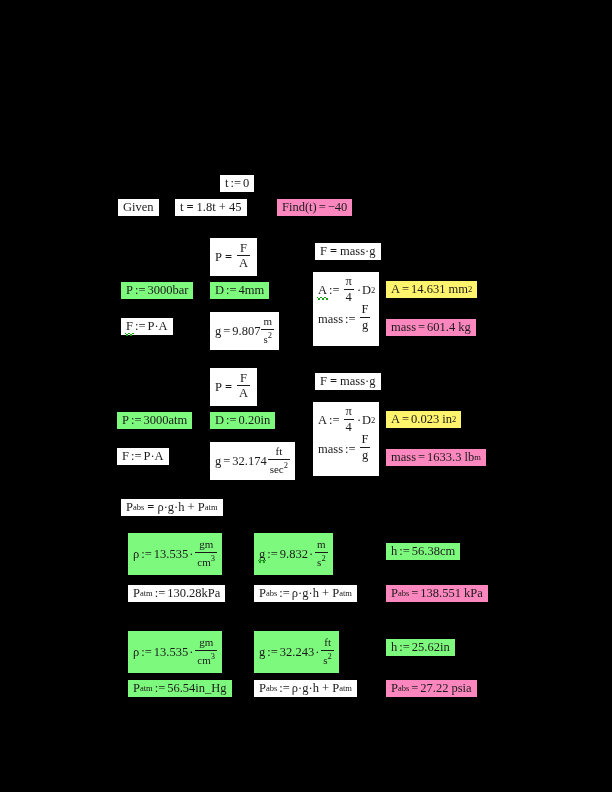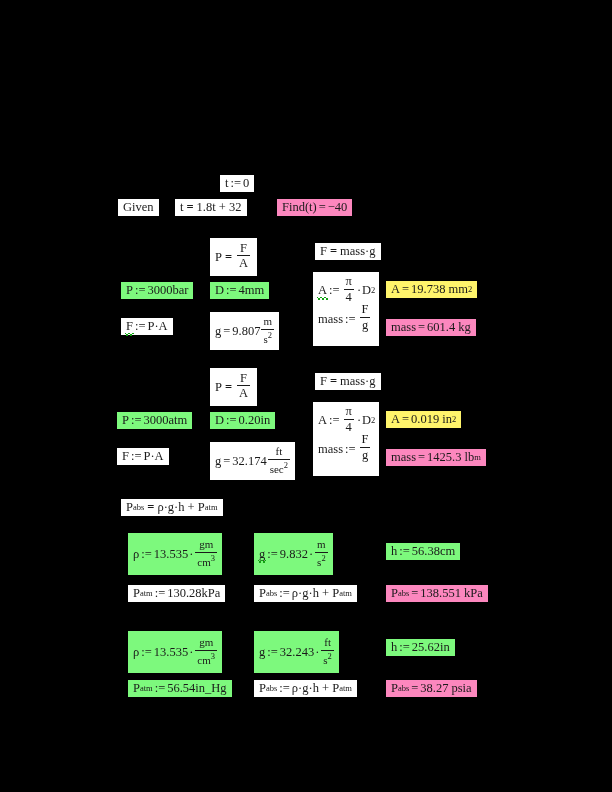"1.8t + 32" span { text: 32 -> 45 }
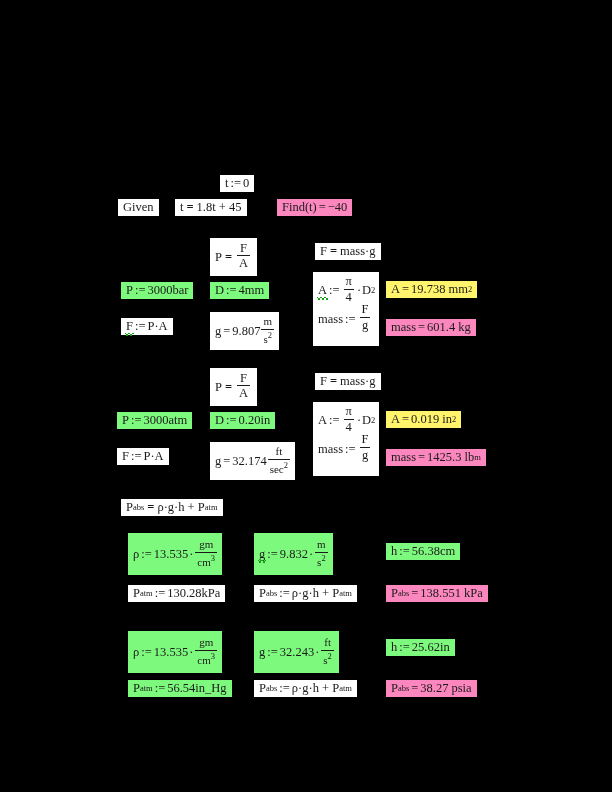"19.738" span { text: 19.738 -> 14.631 }
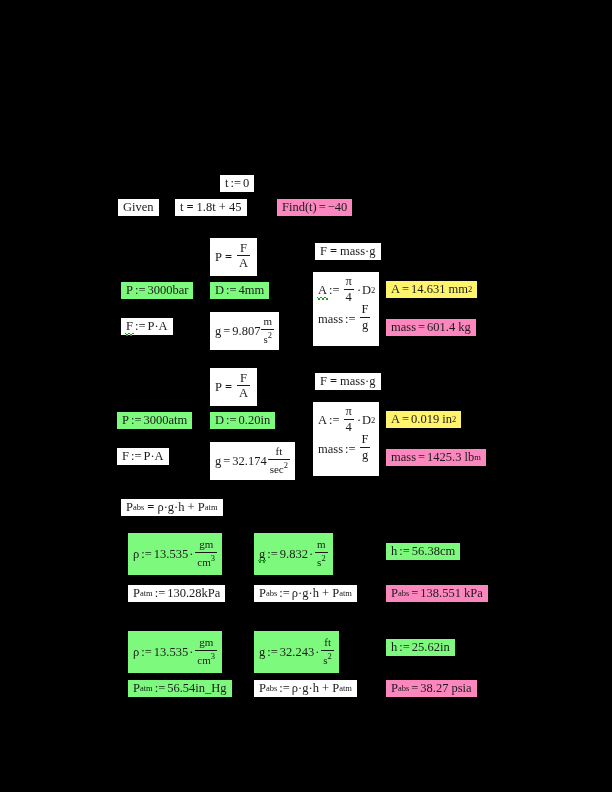"0.019" span { text: 0.019 -> 0.023 }
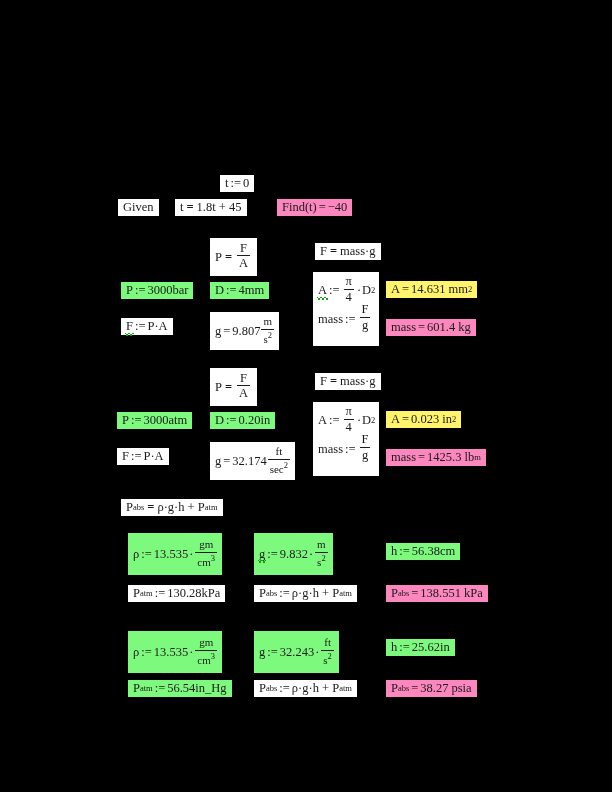"1425.3" span { text: 1425.3 -> 1633.3 }
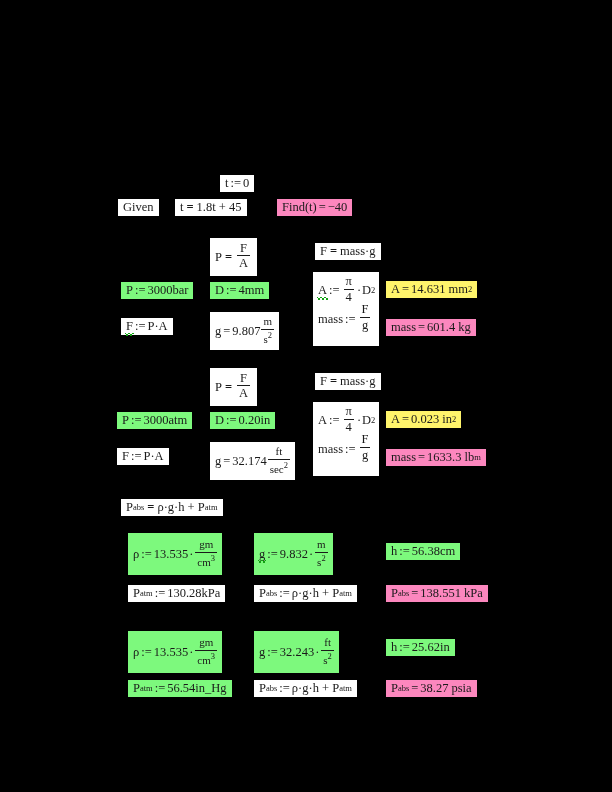"38.27" span { text: 38.27 -> 27.22 }
